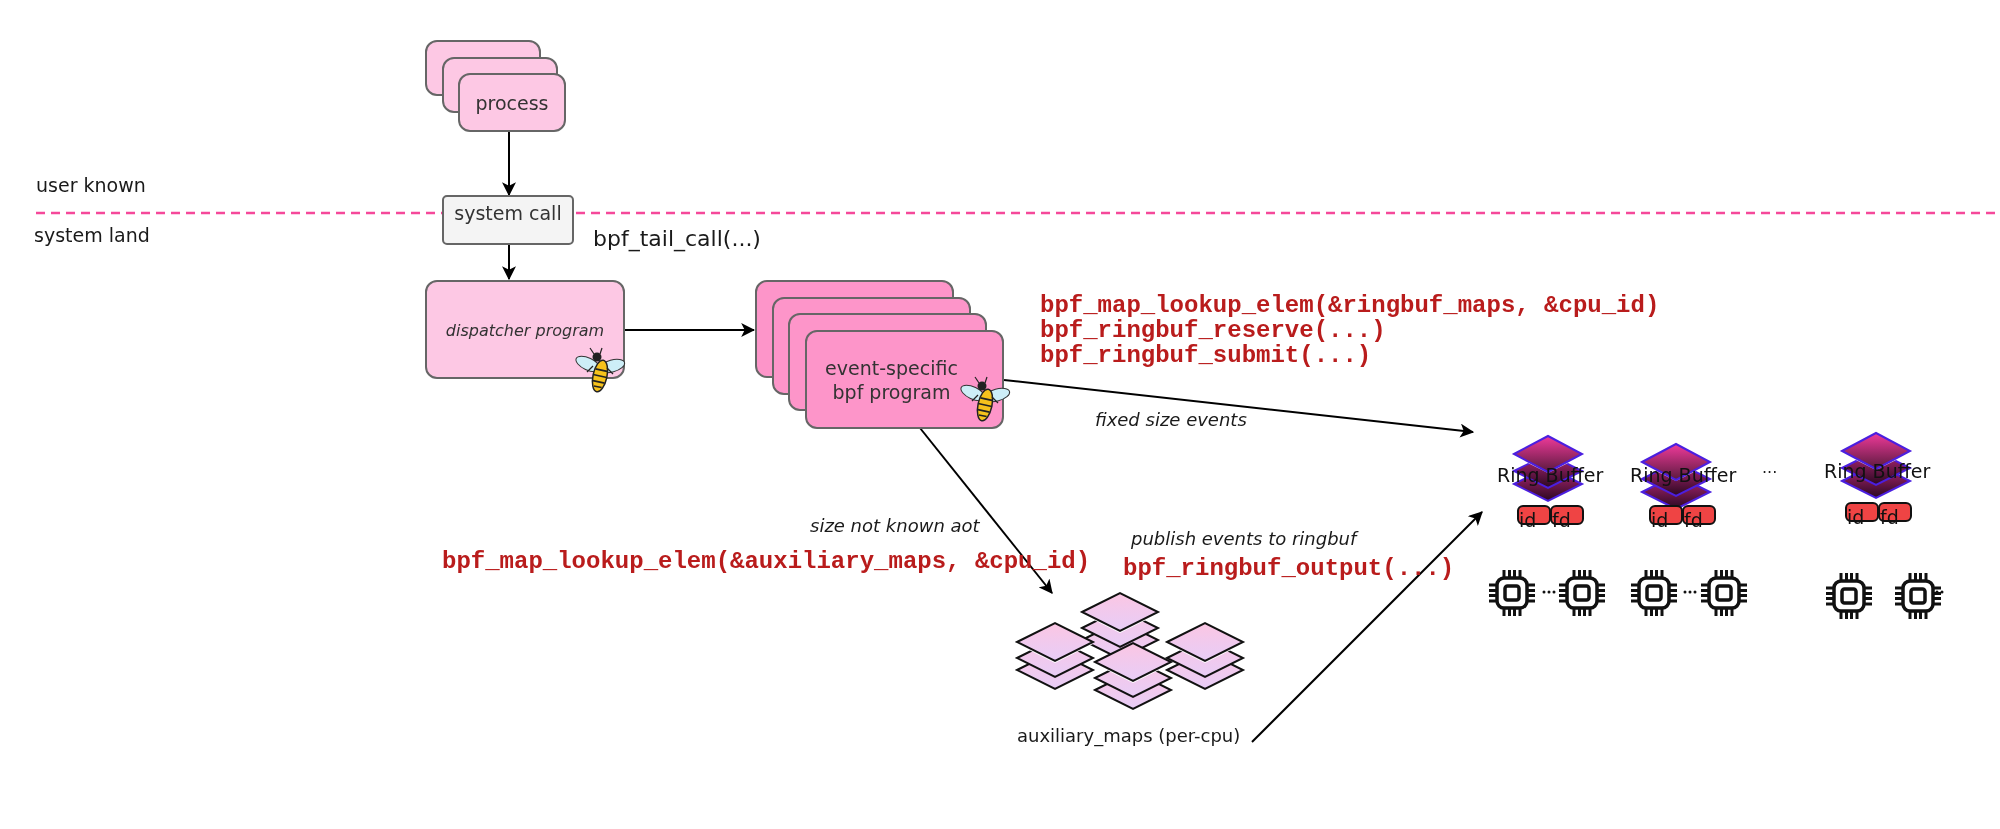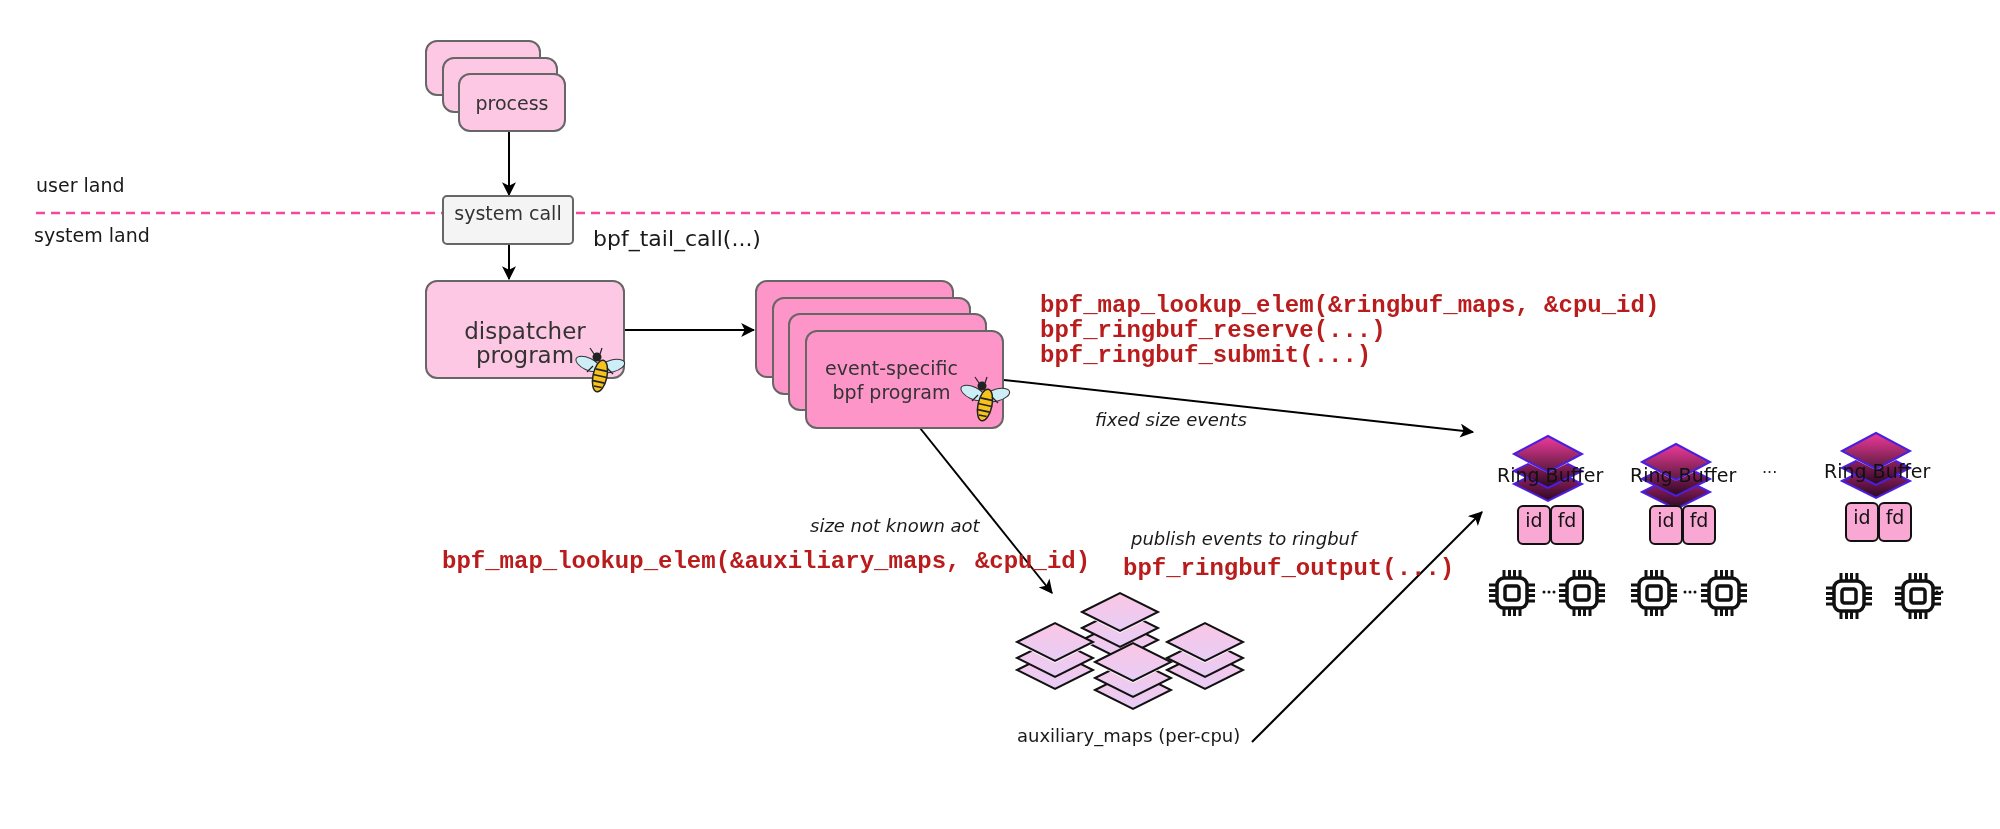"user land" div.lbl { text: land -> known }
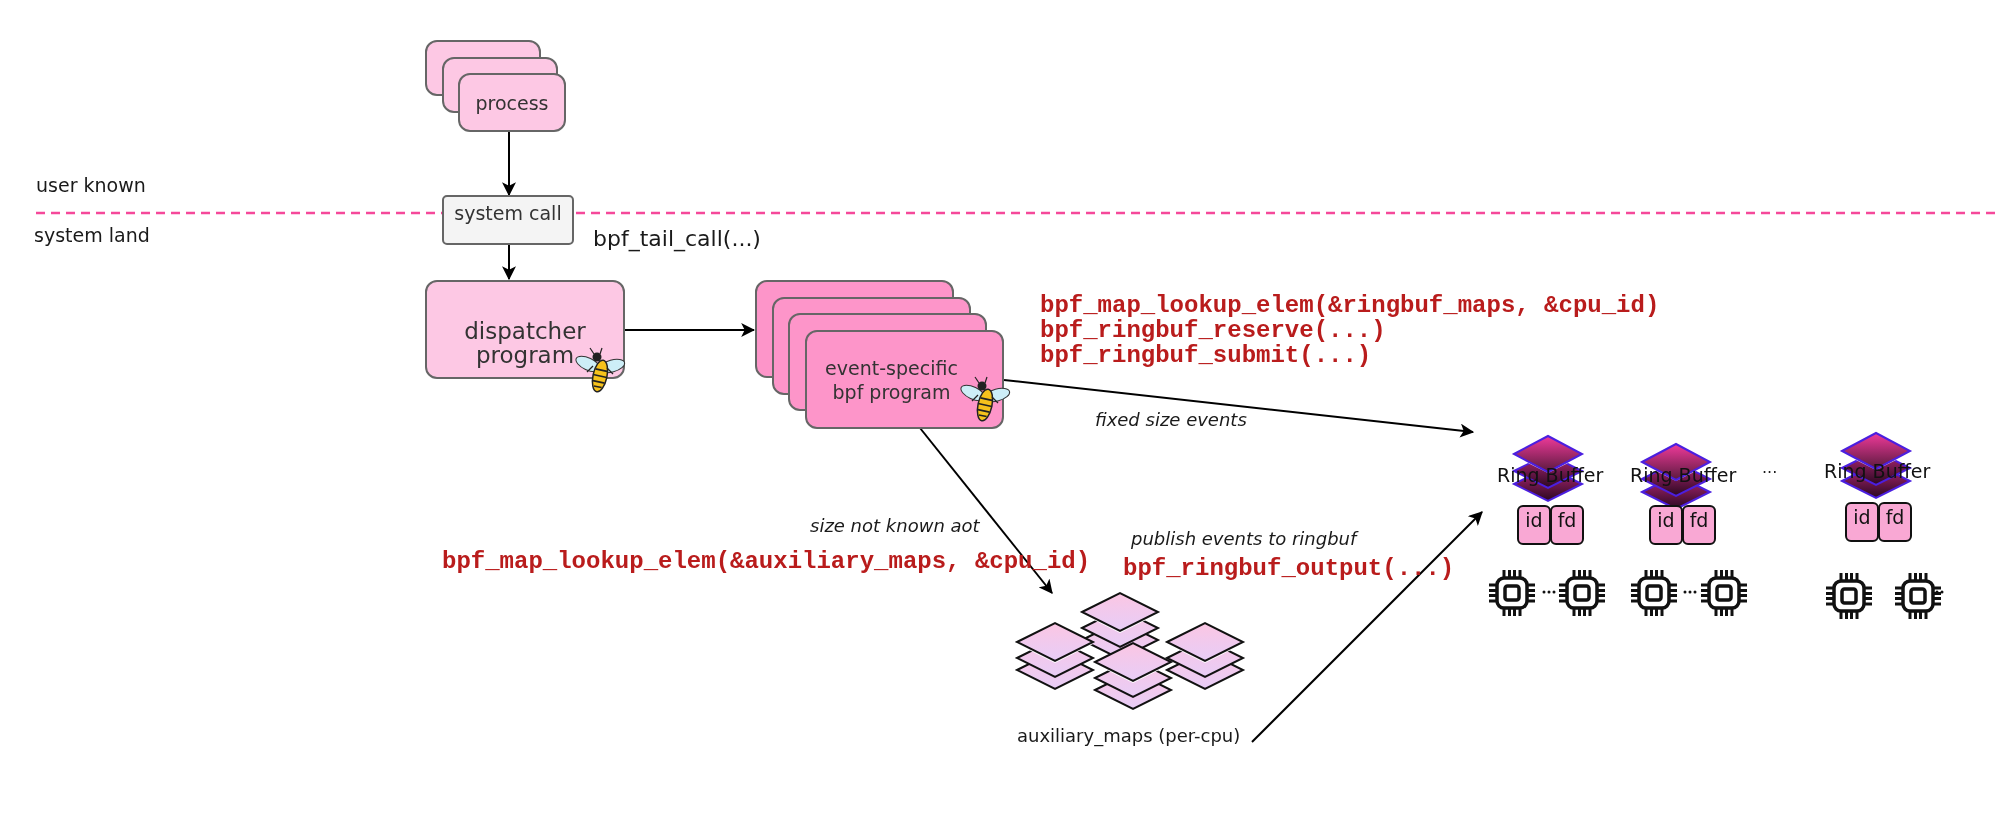"dispatcher program" div.box-text { font-size: 23px -> 16px; font-style: none -> italic }
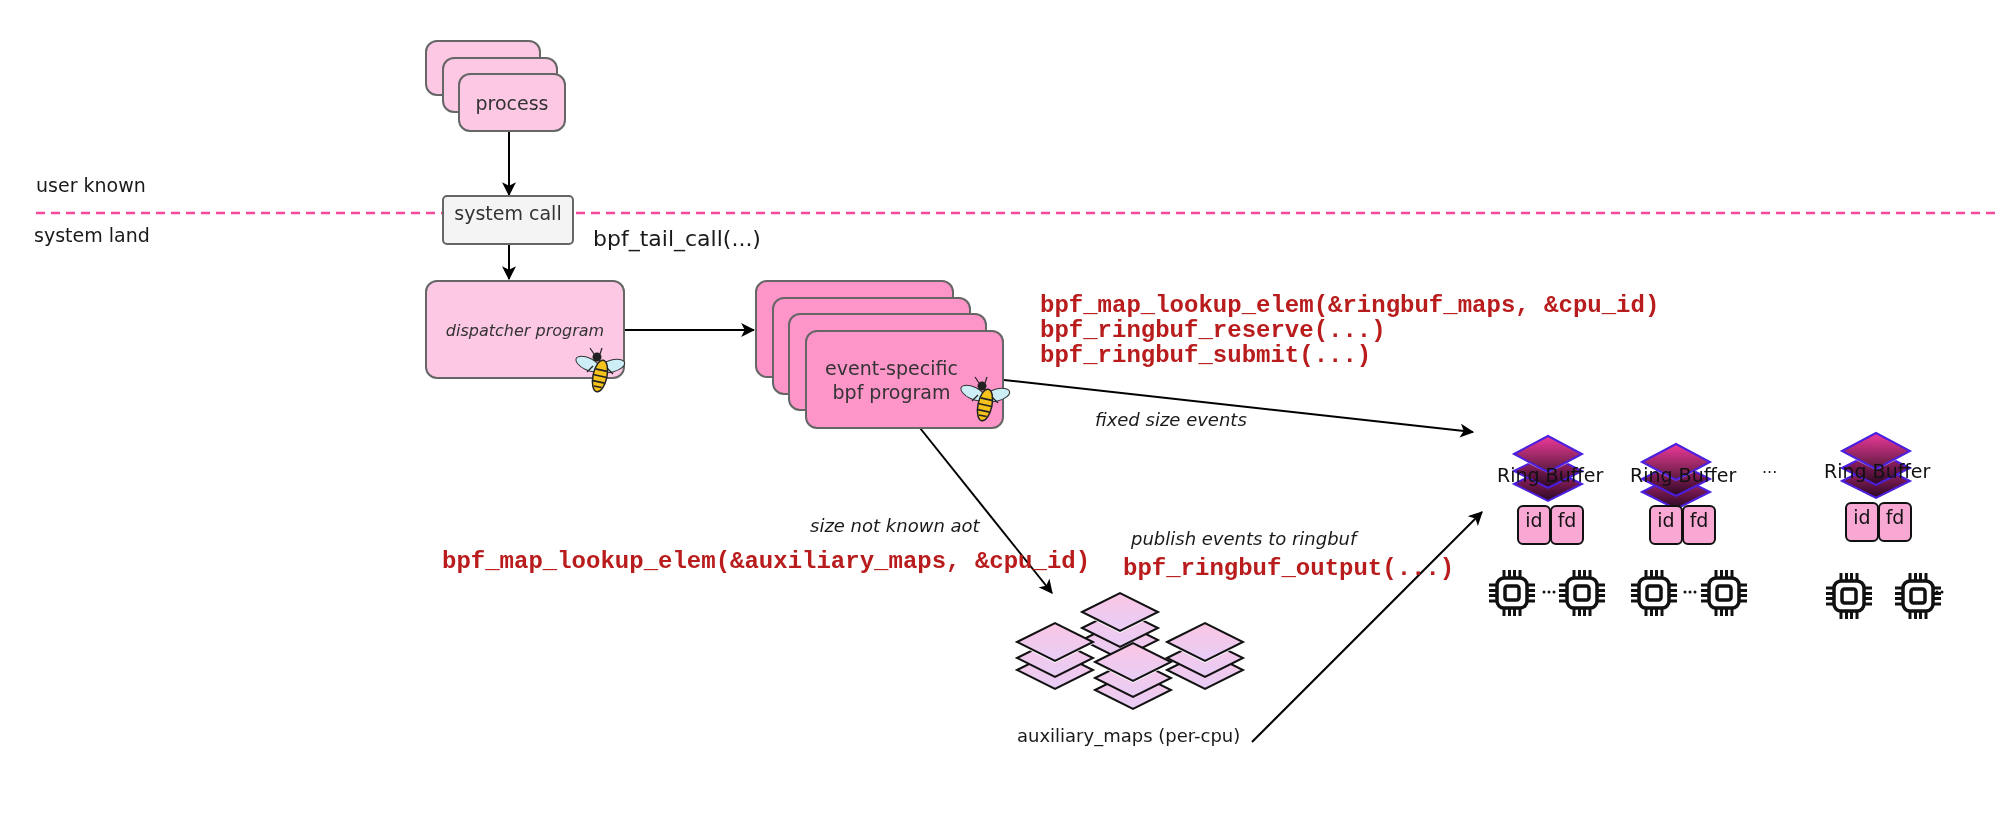"id" .idfd { background: #f9a8d4 -> #ef4444; height: 40px -> 20px; text-align: center -> left }
